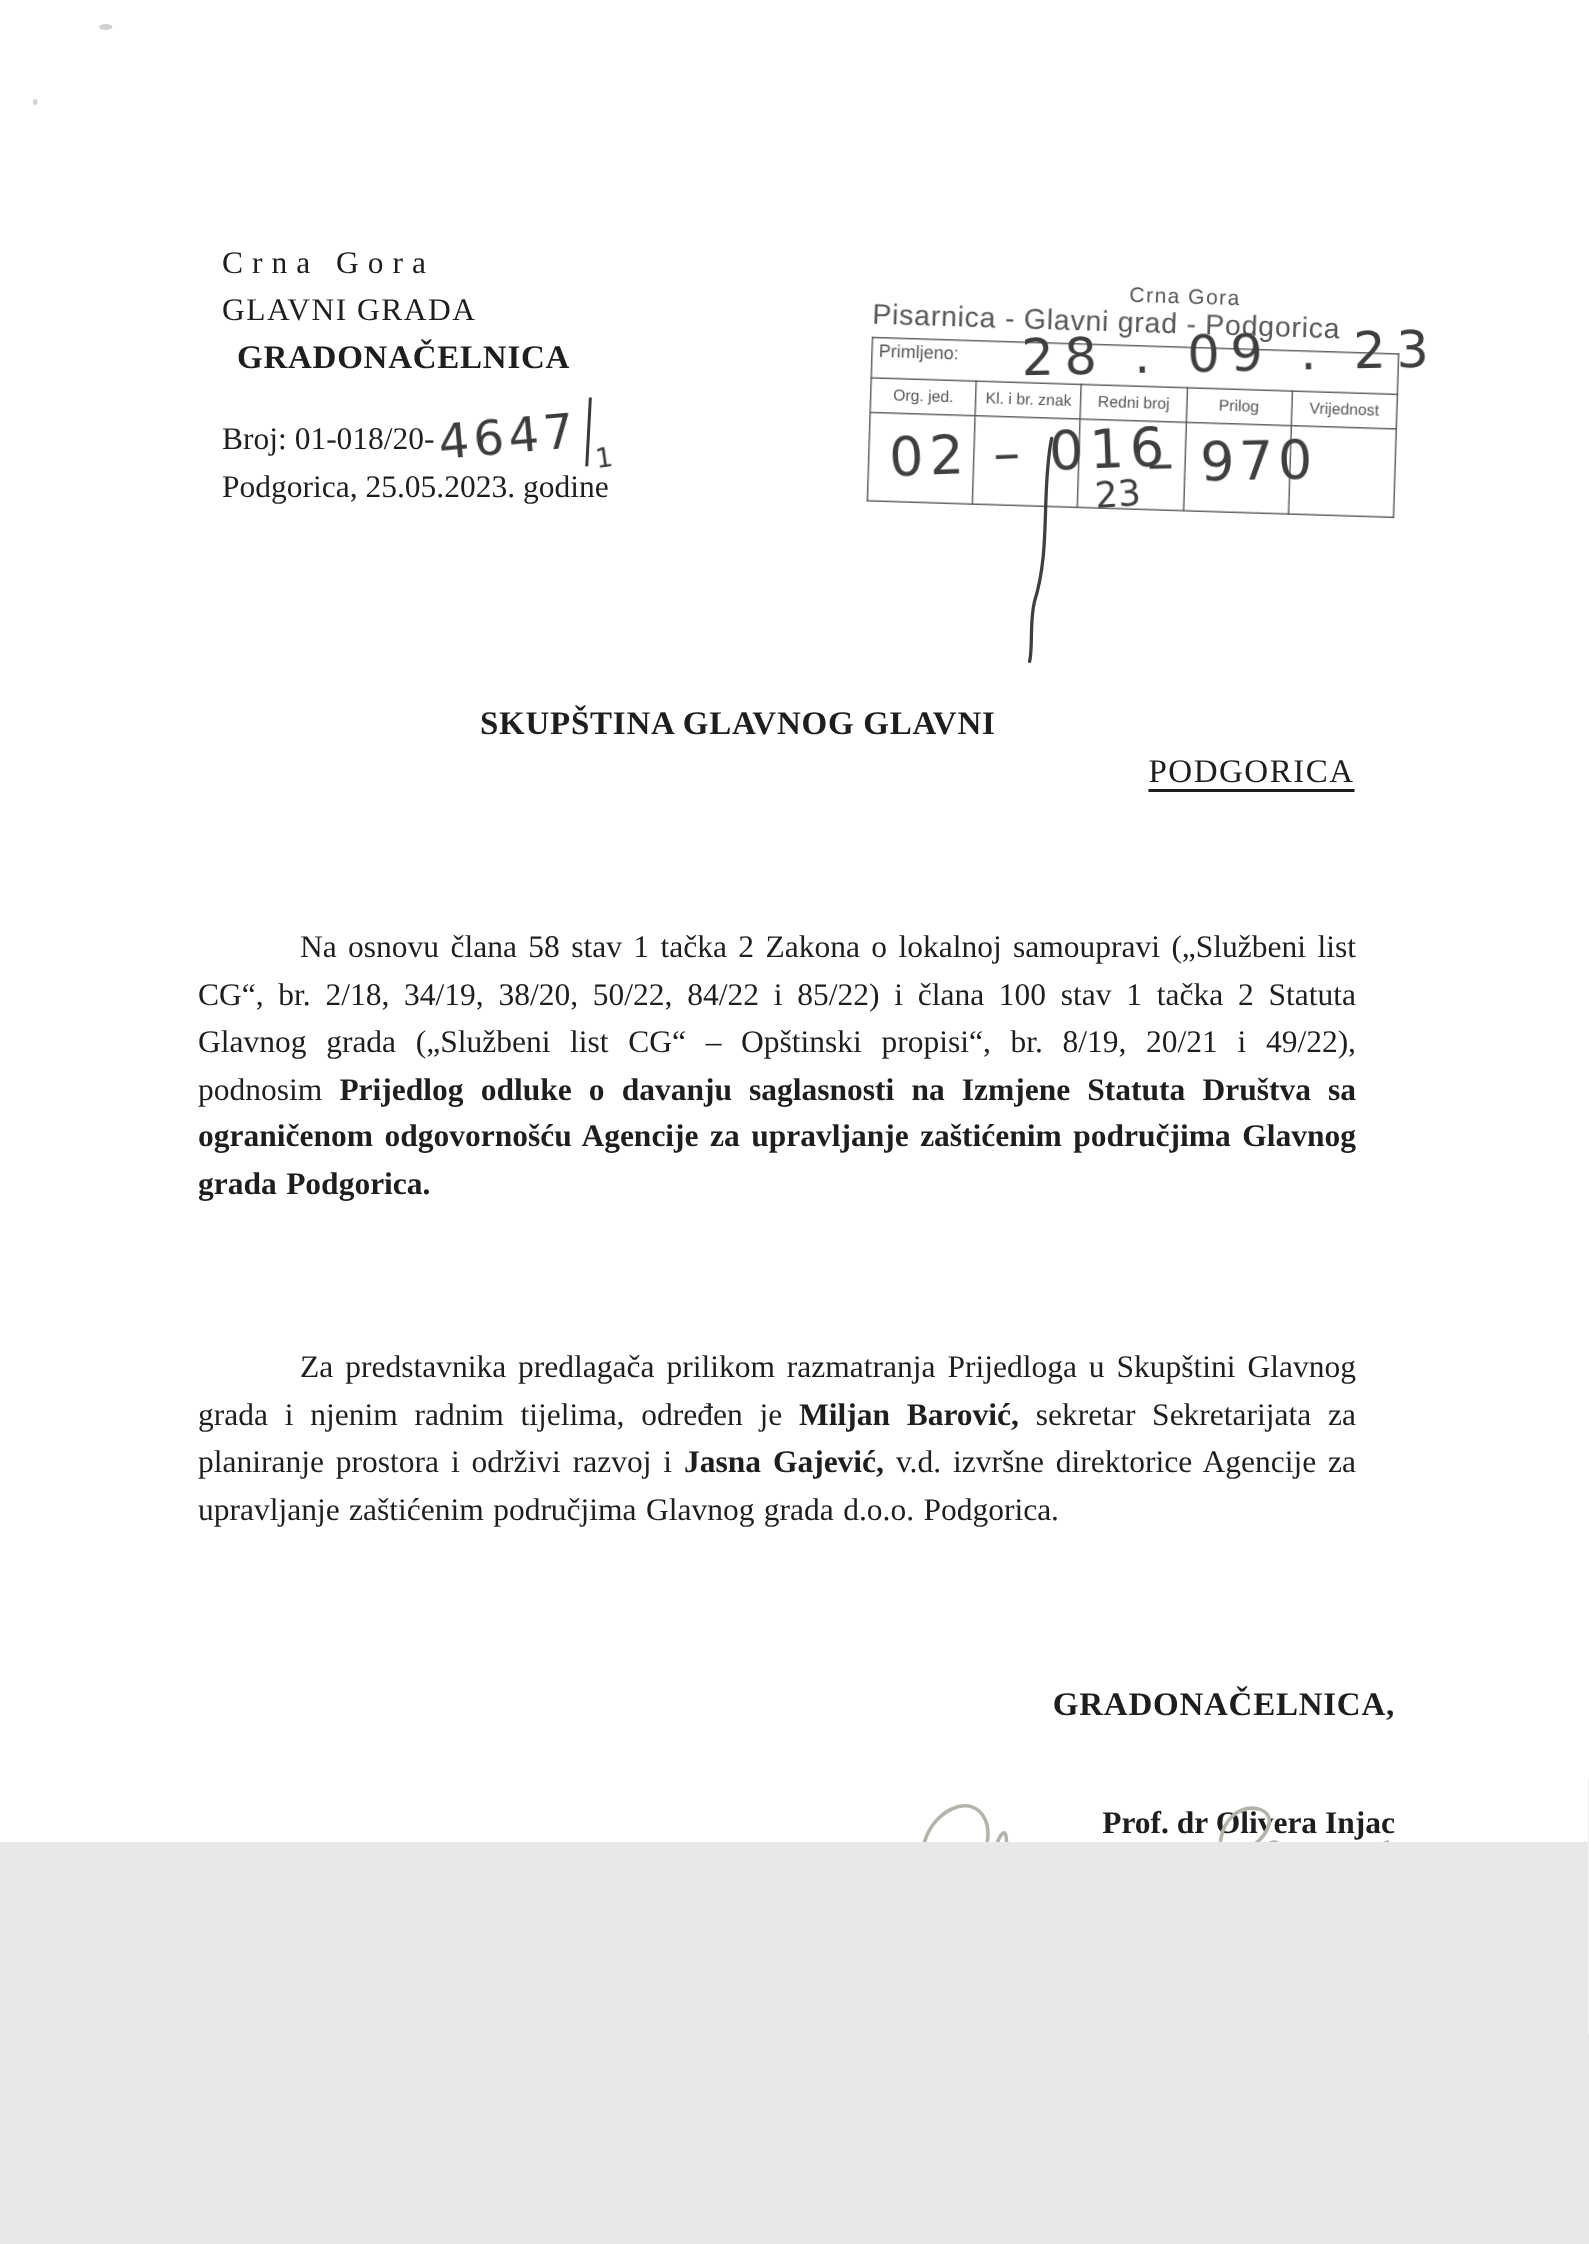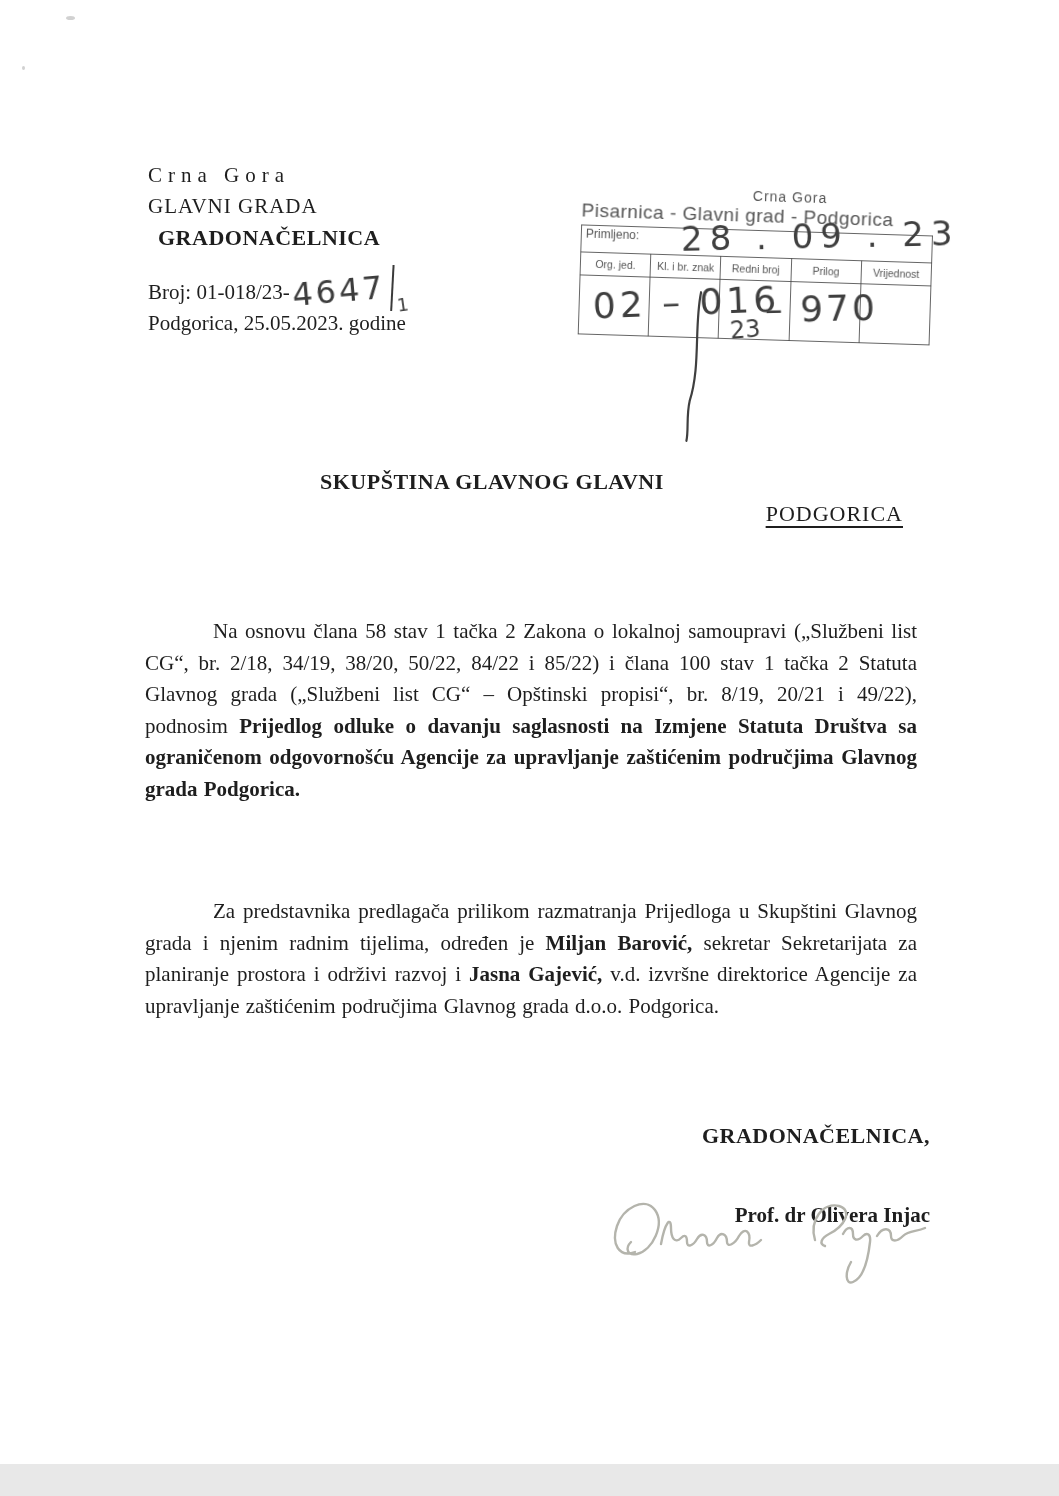"Crna Gora" .page { height: 1464px -> 1228px }
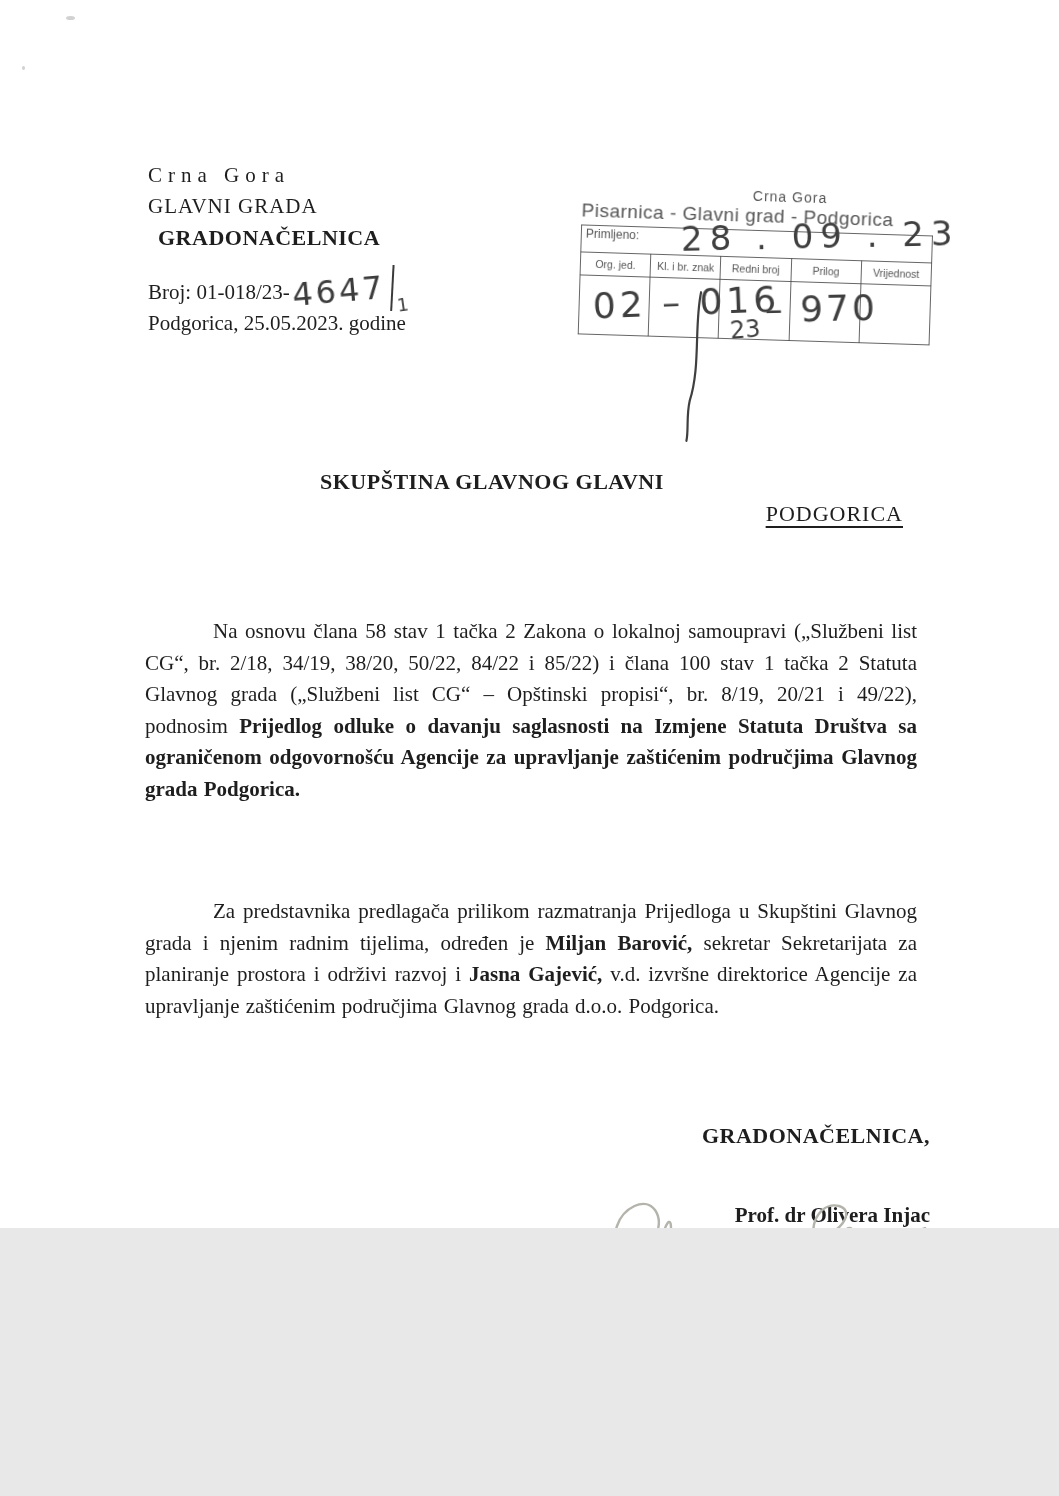"Broj: 01-018/23-" span { text: 01-018/23- -> 01-018/20- }
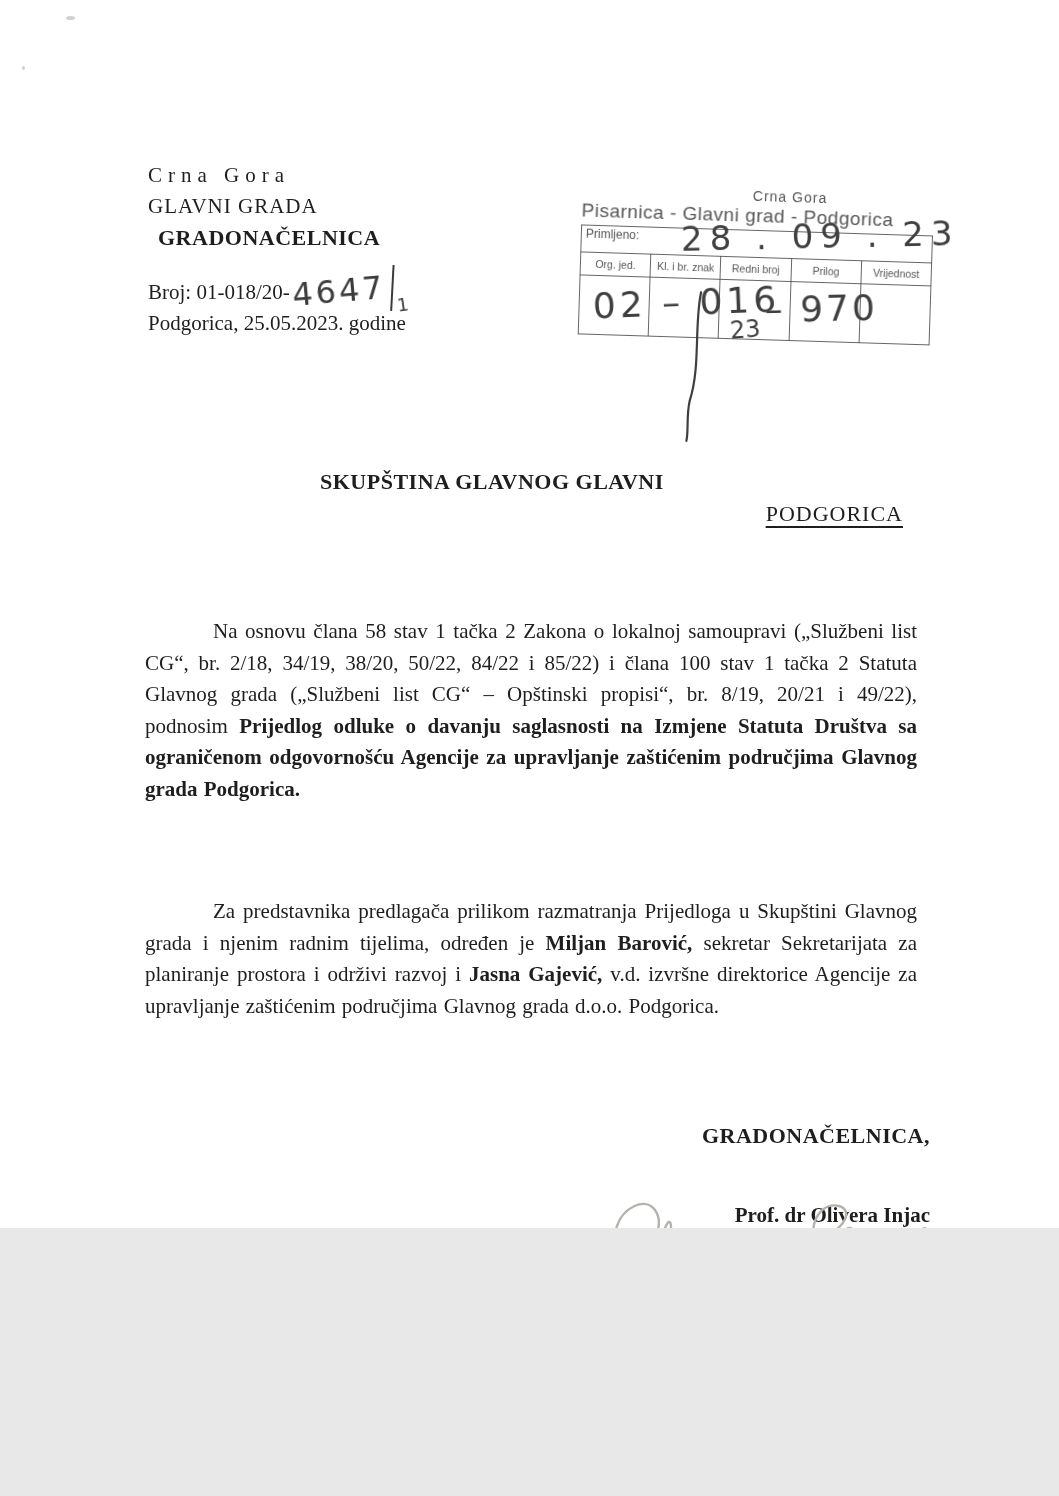"Na osnovu člana 58 stav" .para { left: 145px -> 132px }
